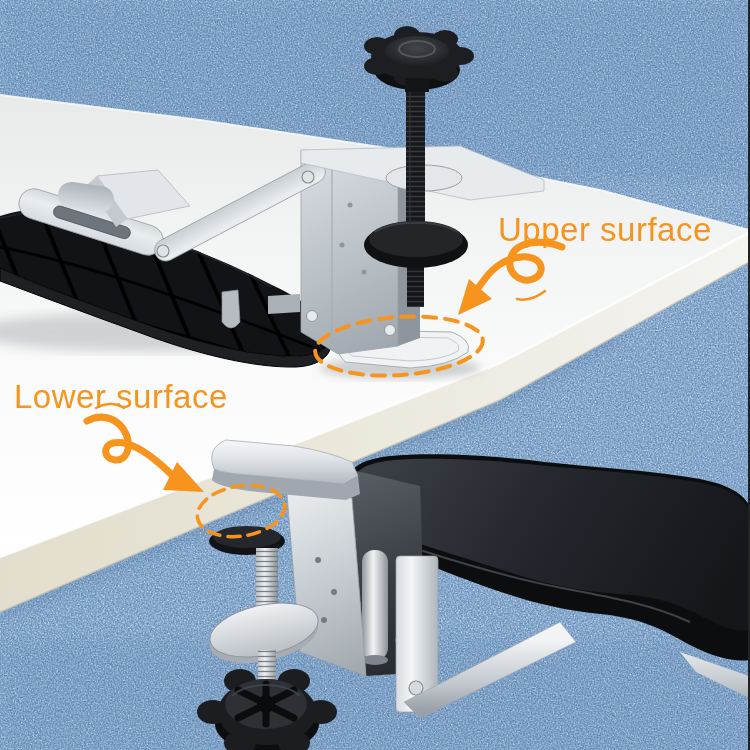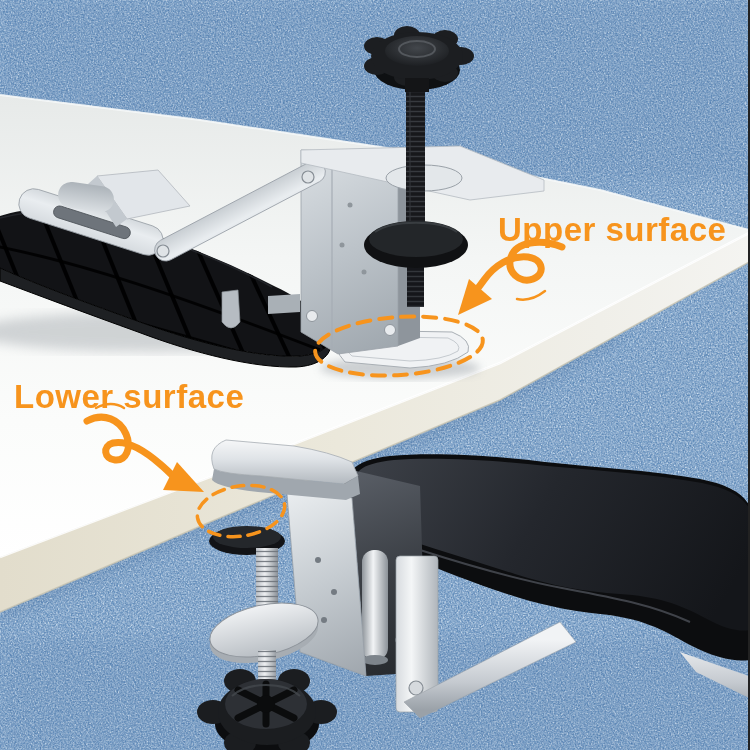"Upper surface" .stage { font-weight: bold -> none }
